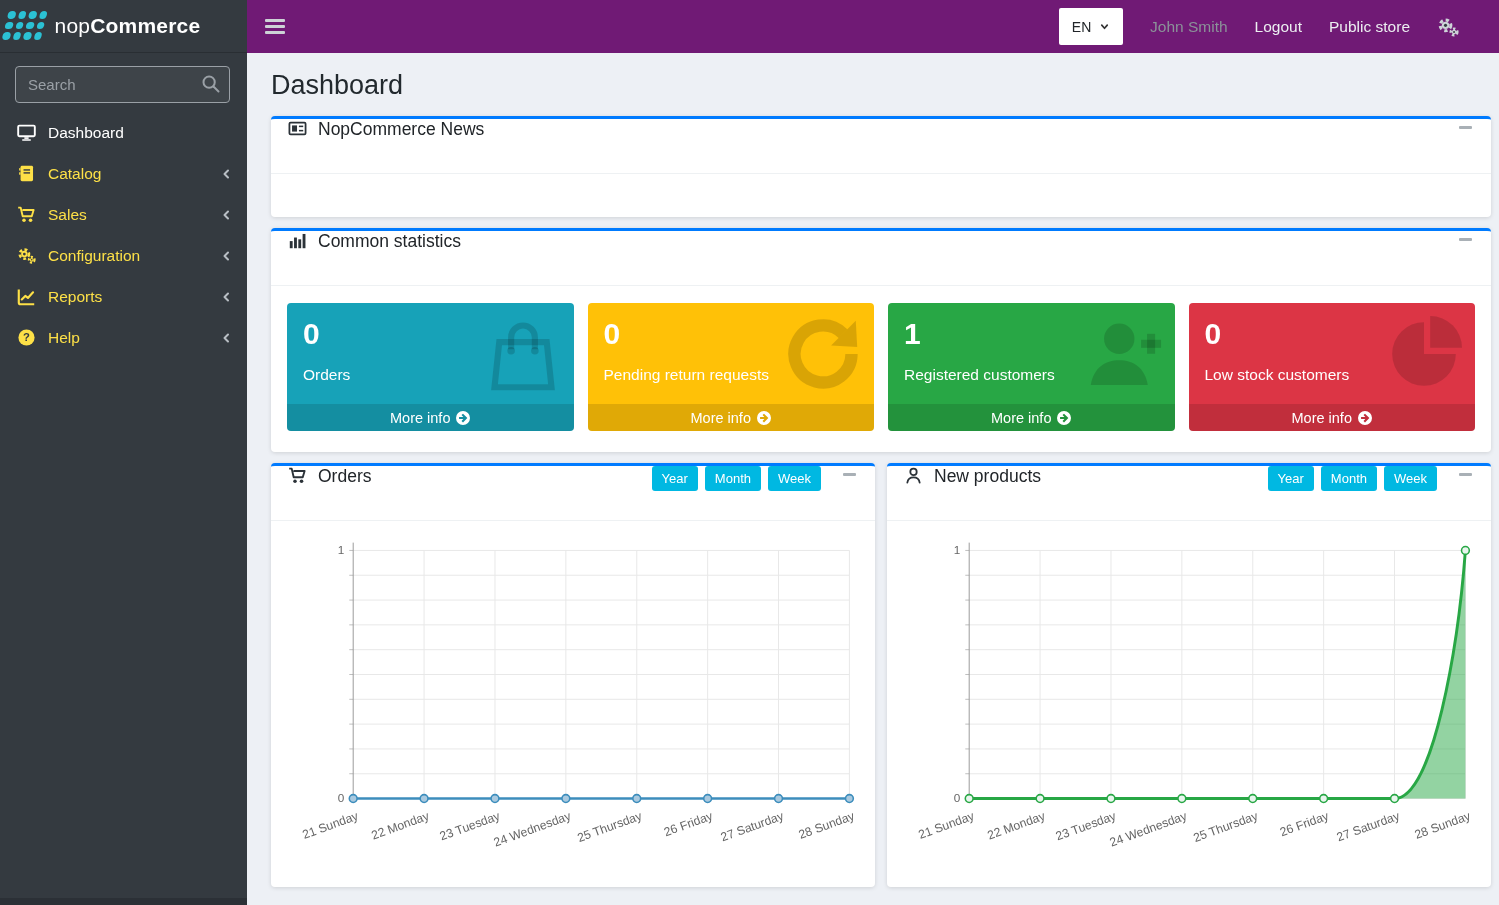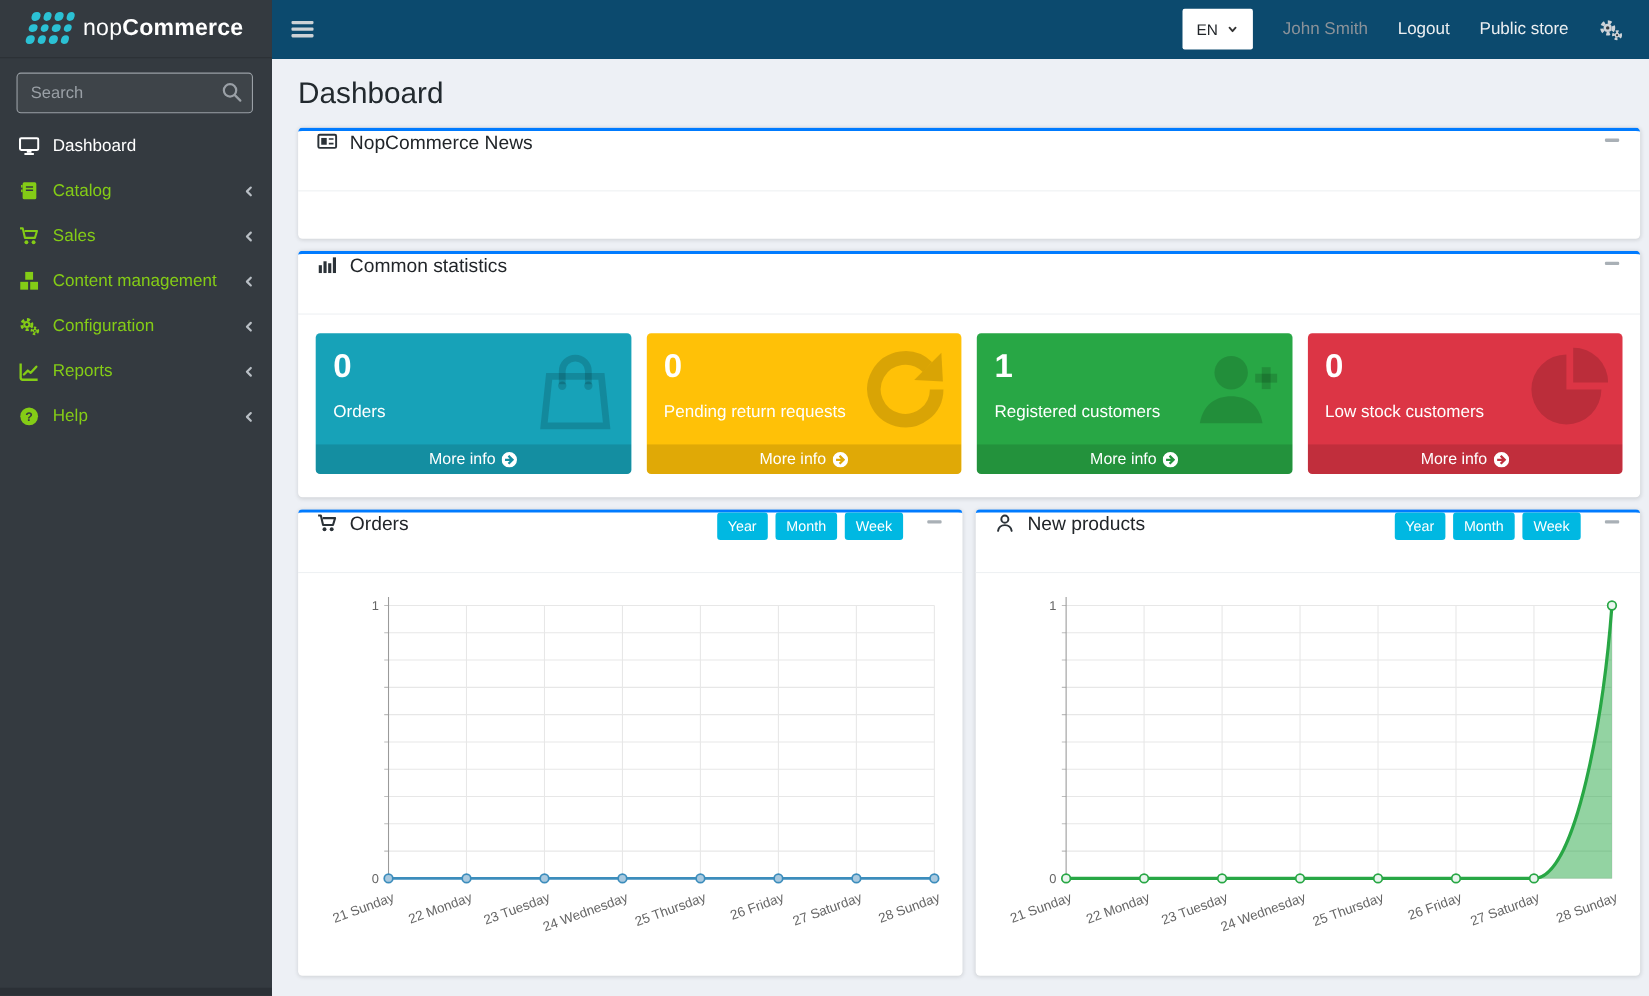"nopCommerce" .logo-row { padding-left: 26px -> 5px }
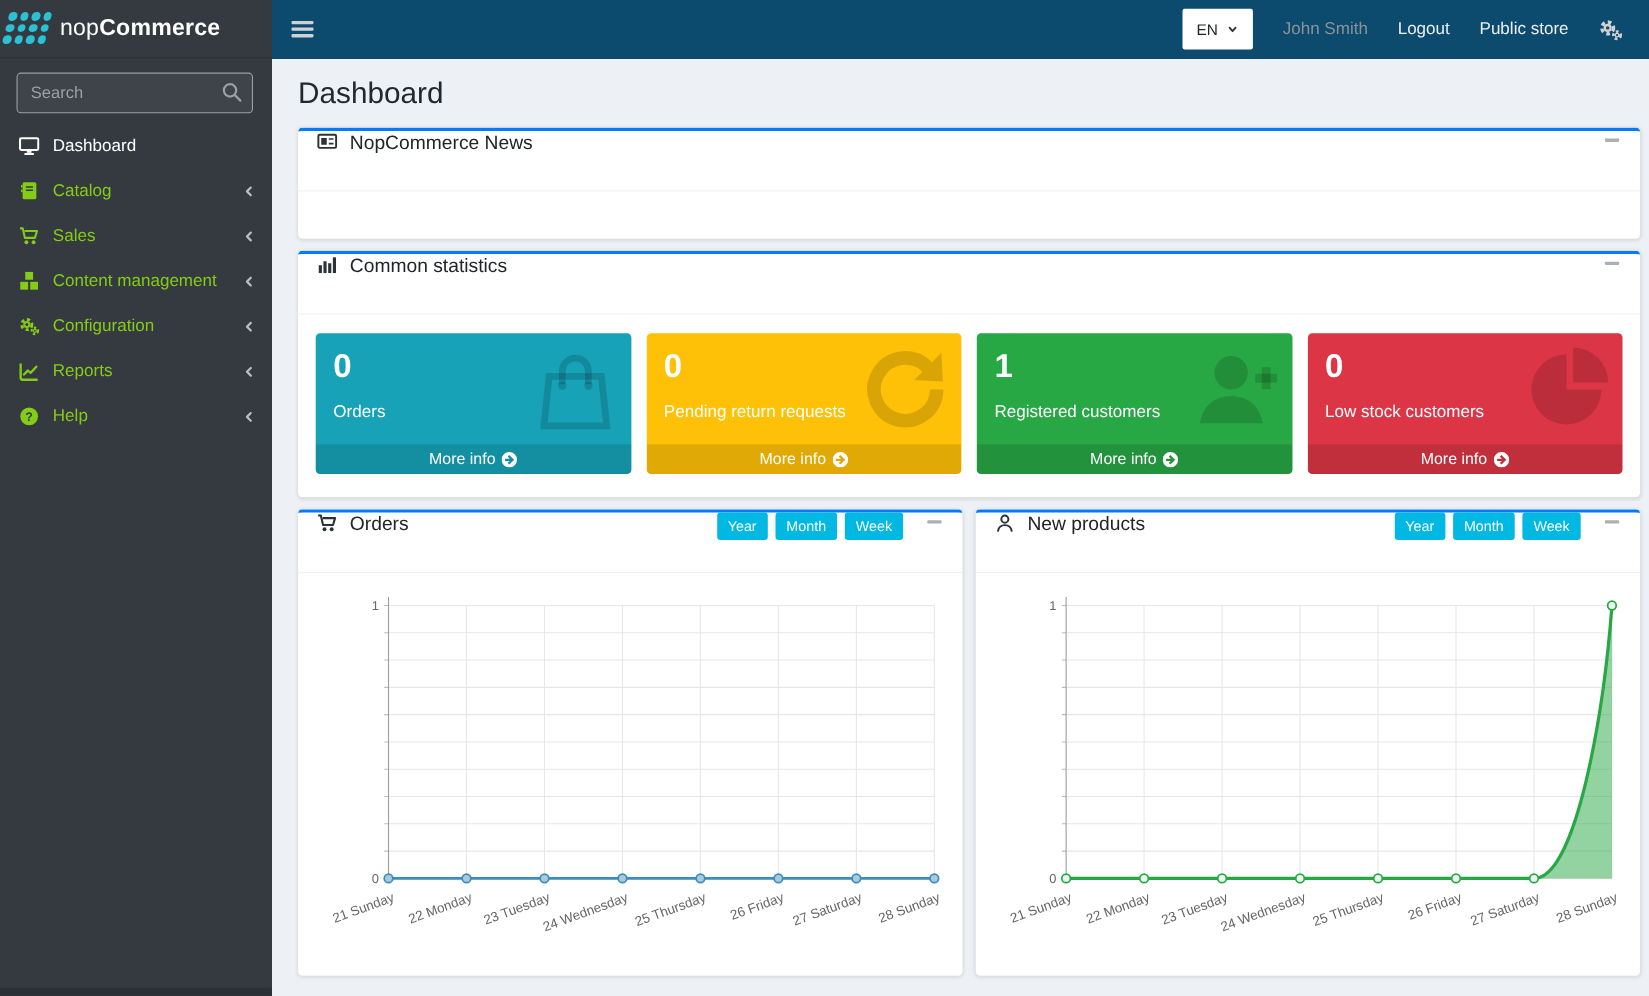"EN" .topbar { background: #0c4a6e -> #701a75; padding: 0 24px 0 18px -> 0 40px 0 18px }
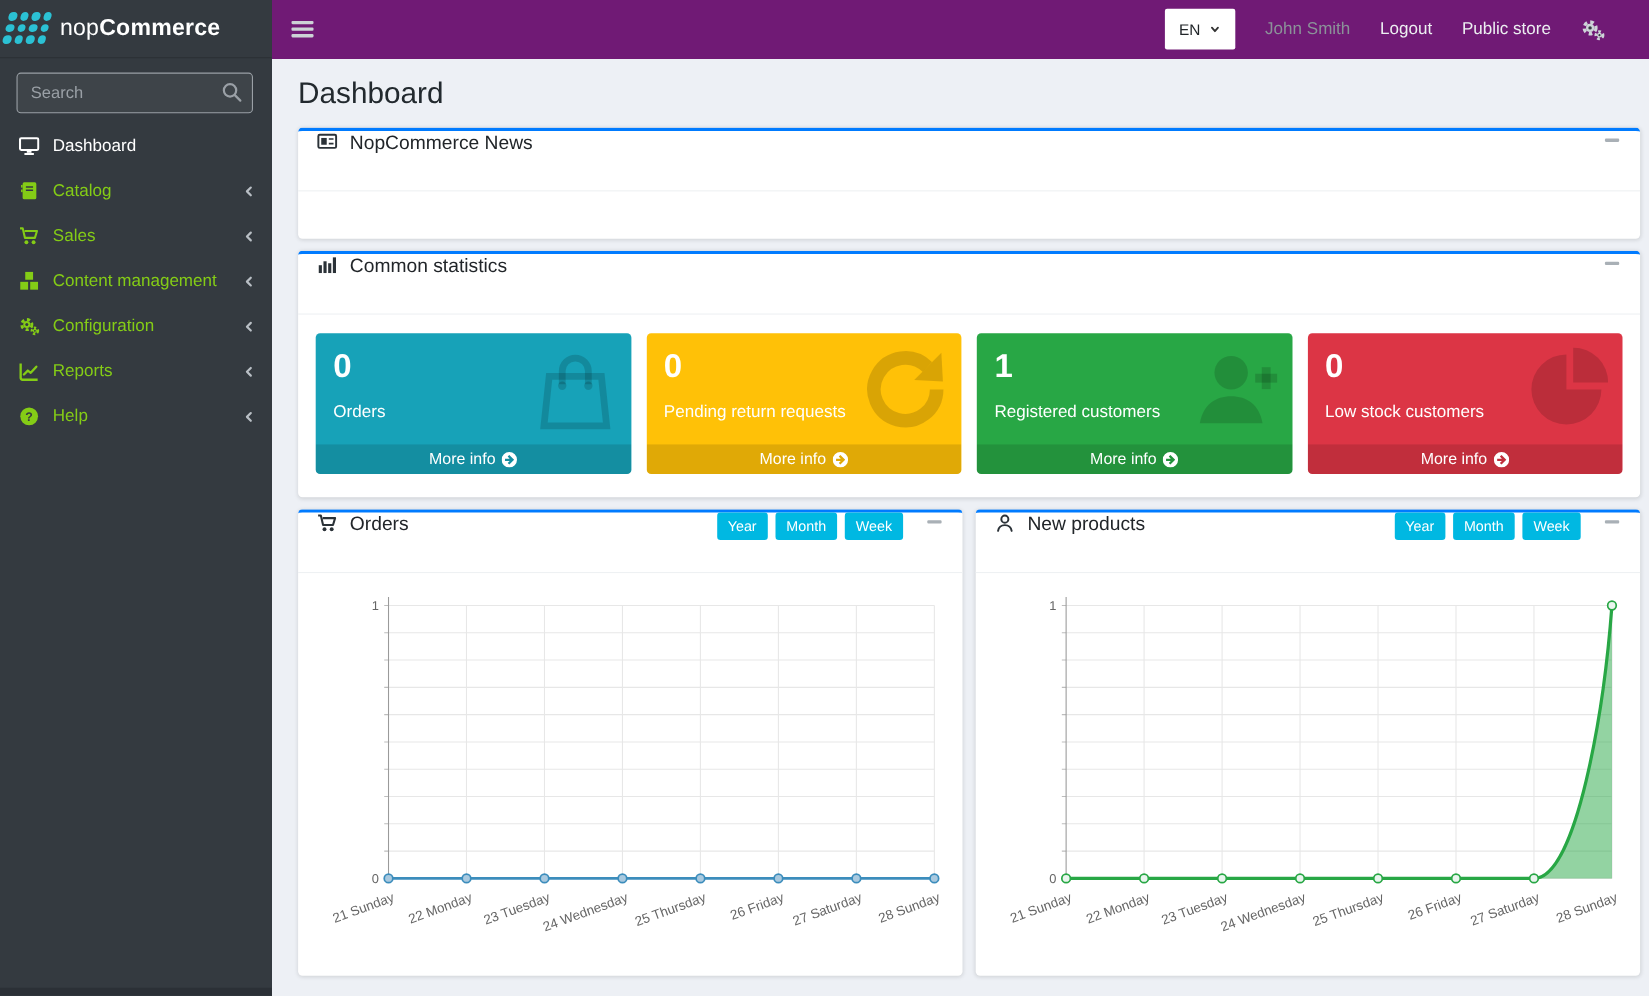"Catalog" .menu-item { color: #84cc16 -> #fde047 }
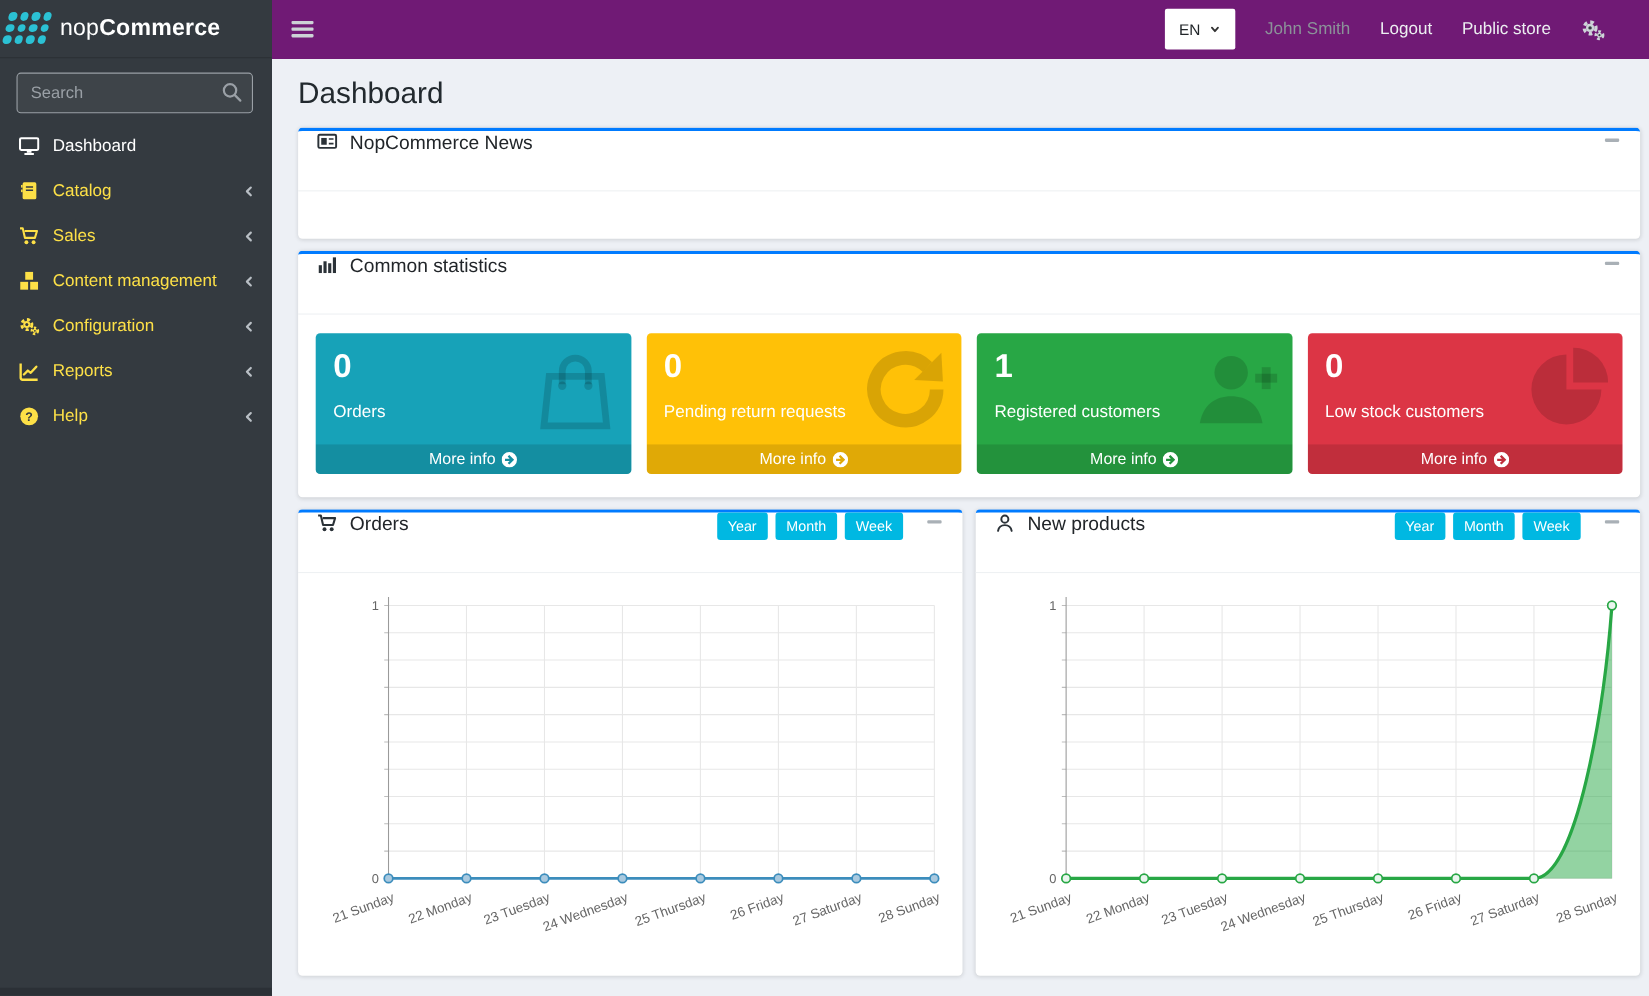"Content management" a.menu-item { html: <a> <span> <svg> <rect></rect> <rect></rect> <rect></rect> </svg> </span> <span>Content management</span> <span> <svg> <path></path> </svg> </span> </a> -> none }
